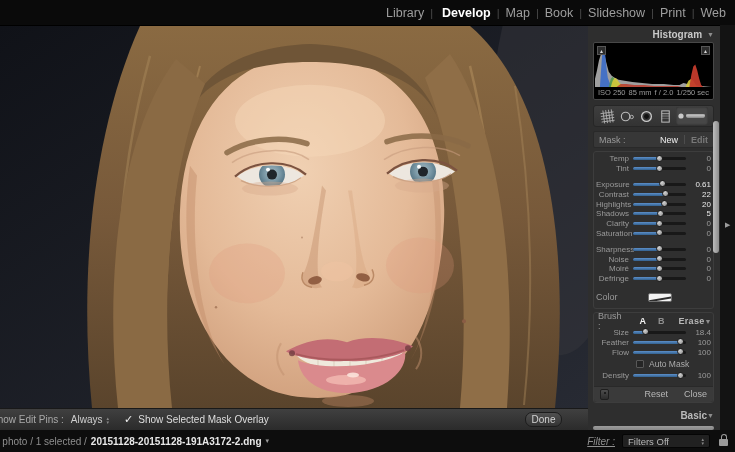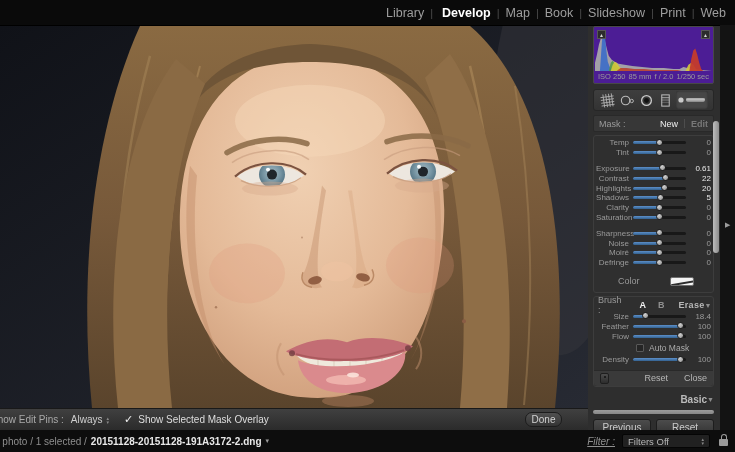"Histogram" div.panel-header { html: none -> <div> <span>Histogram</span> <span>▼</span> </div> }
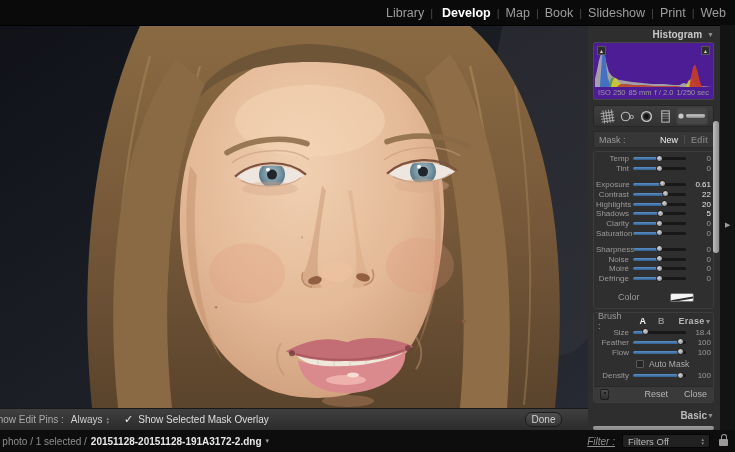"ISO 250" .hist-box { background: #4c1d95 -> #000000 }
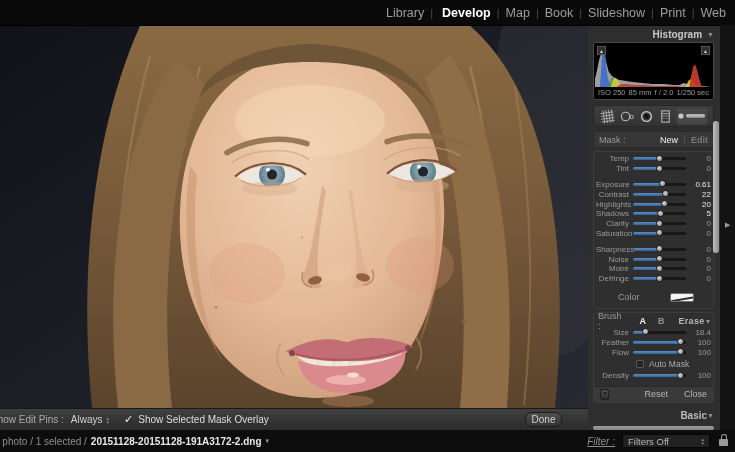"Color" .color-label { margin-left: 22px -> 0 }
